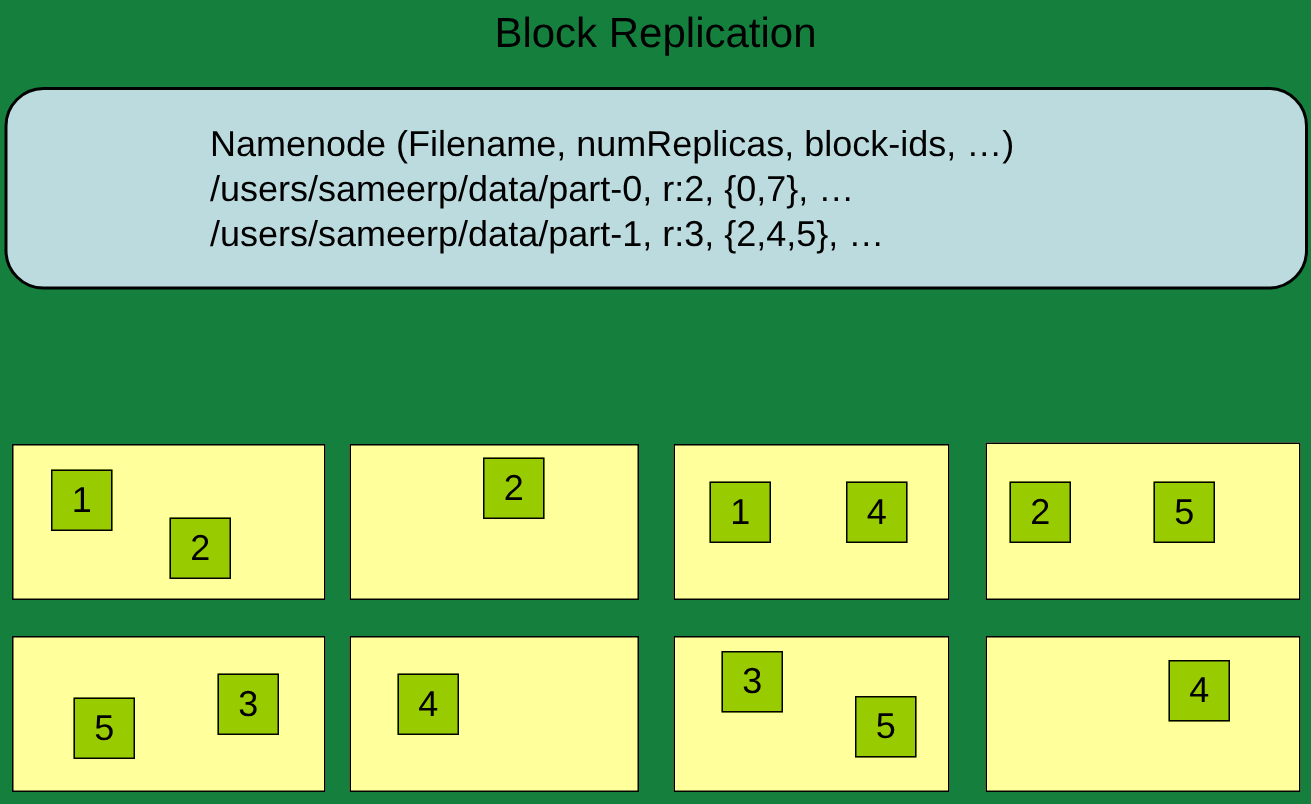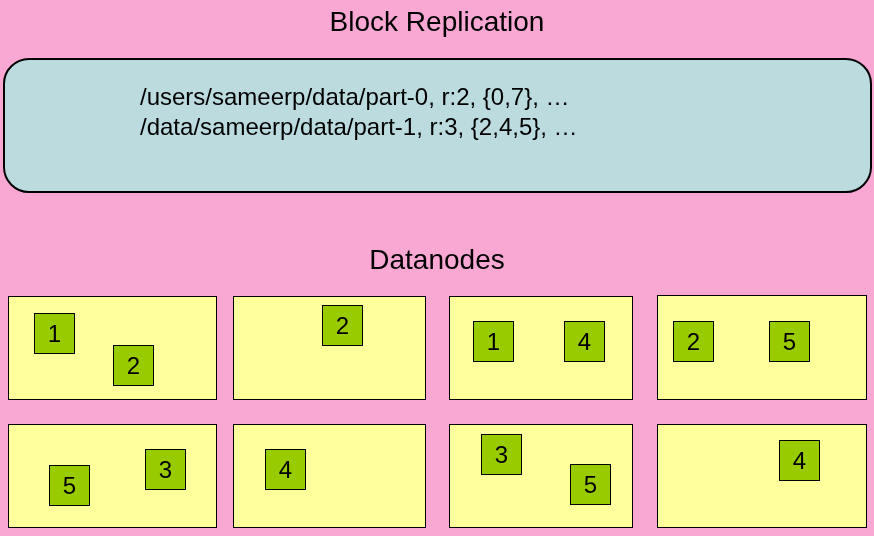"Block Replication" #canvas { background: #f9a8d4 -> #15803d }
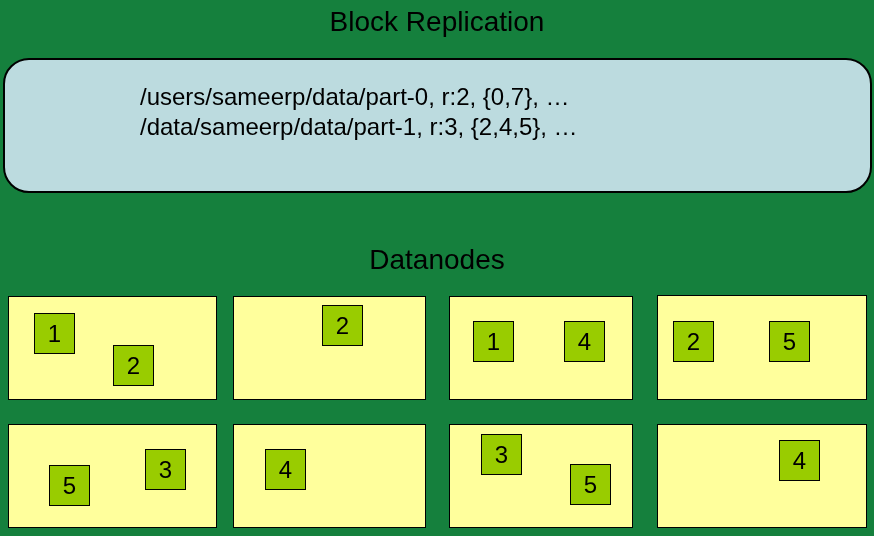"Namenode (Filename, numReplicas," div { html: none -> <div>Namenode (Filename, numReplicas, block-ids, …)</div> }
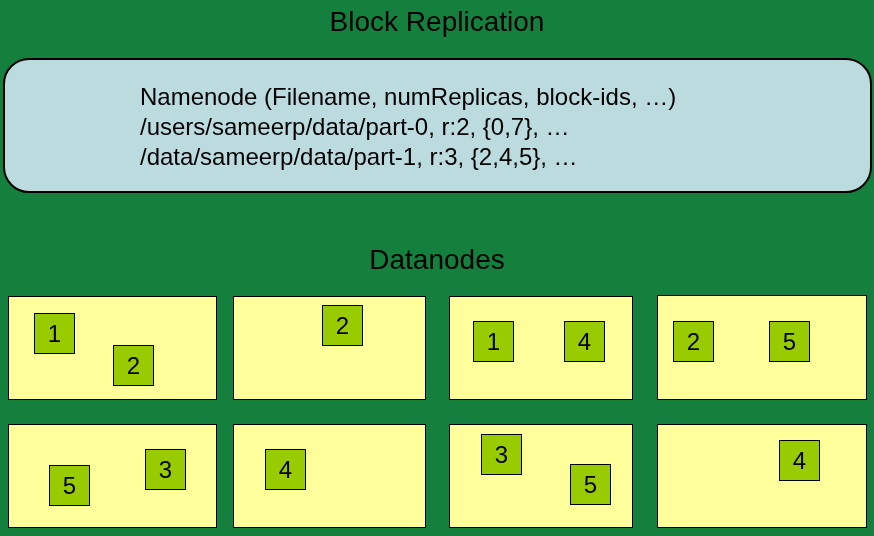"/data/sameerp/data/part-1, r:3, {2,4,5}," div { text: /data/sameerp/data/part-1 -> /users/sameerp/data/part-1 }
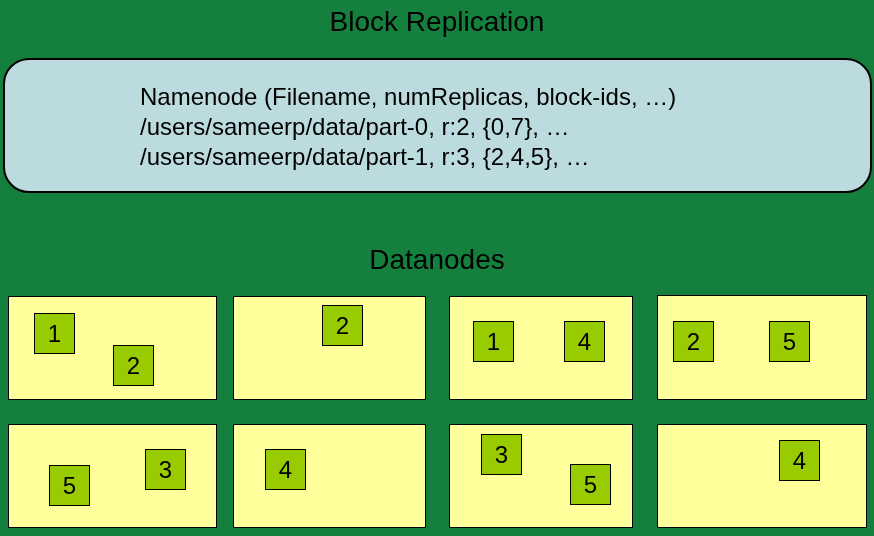"Datanodes" div.heading { html: <div>Datanodes</div> -> none }
